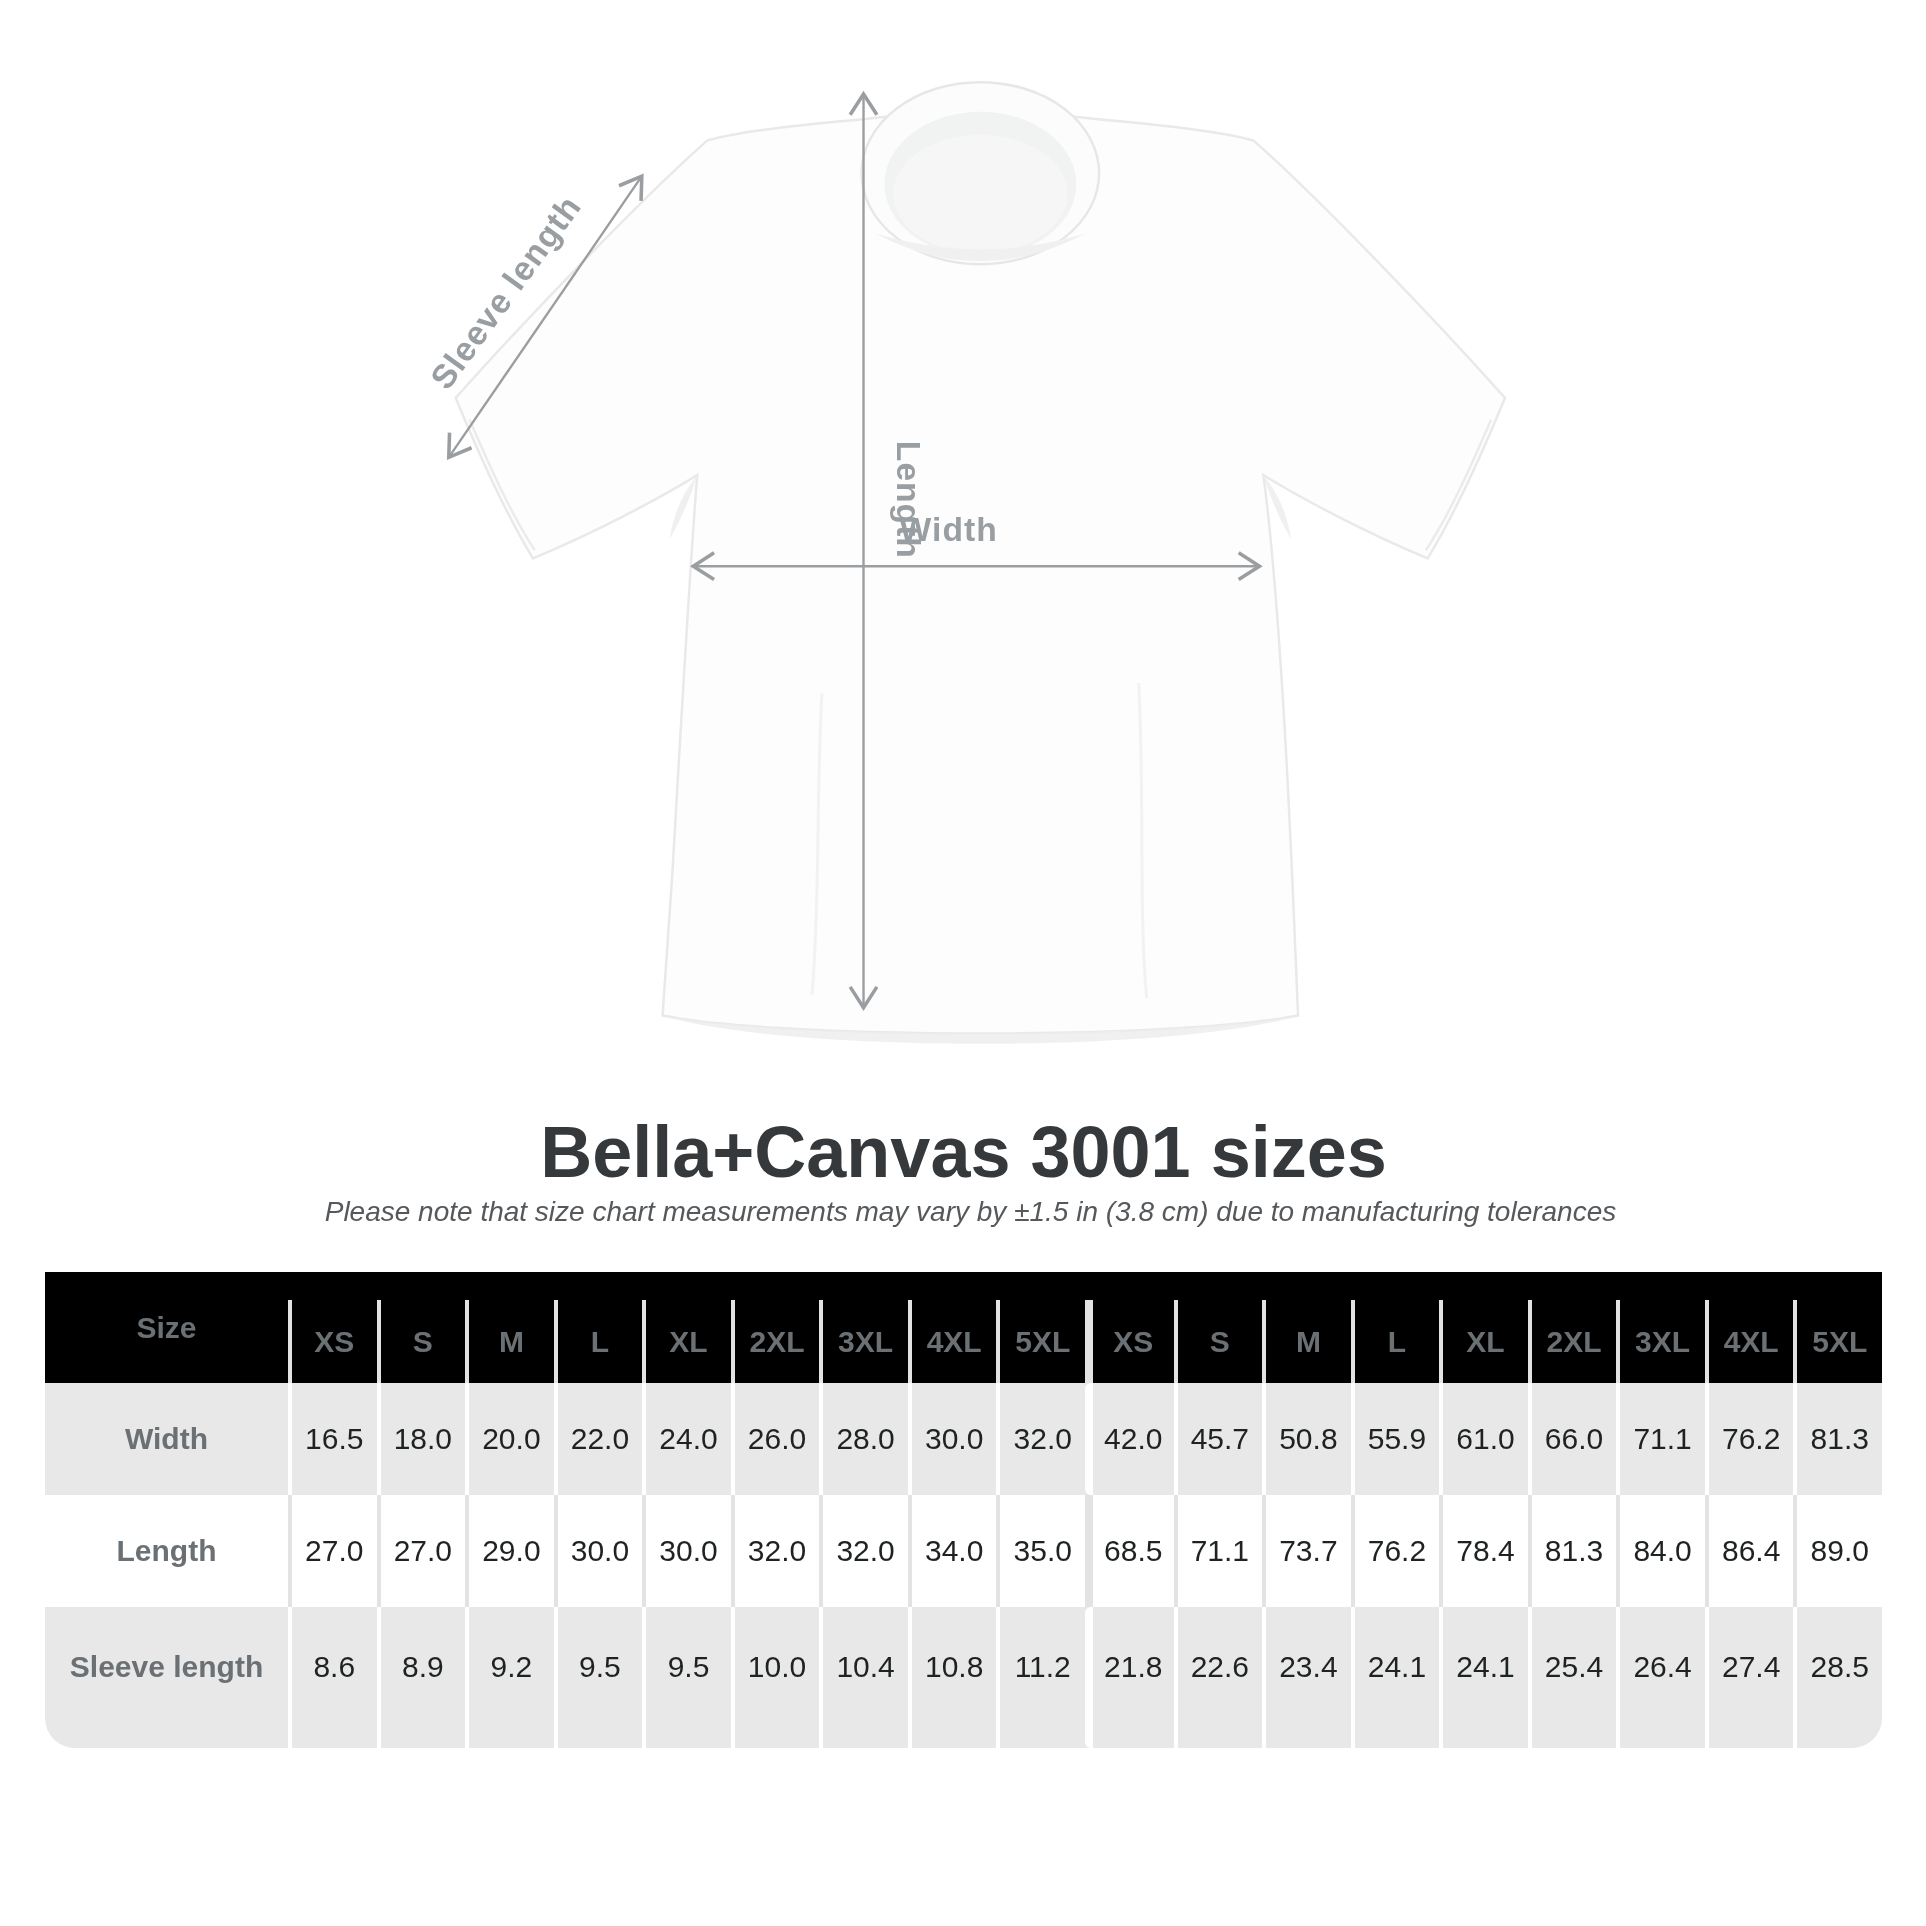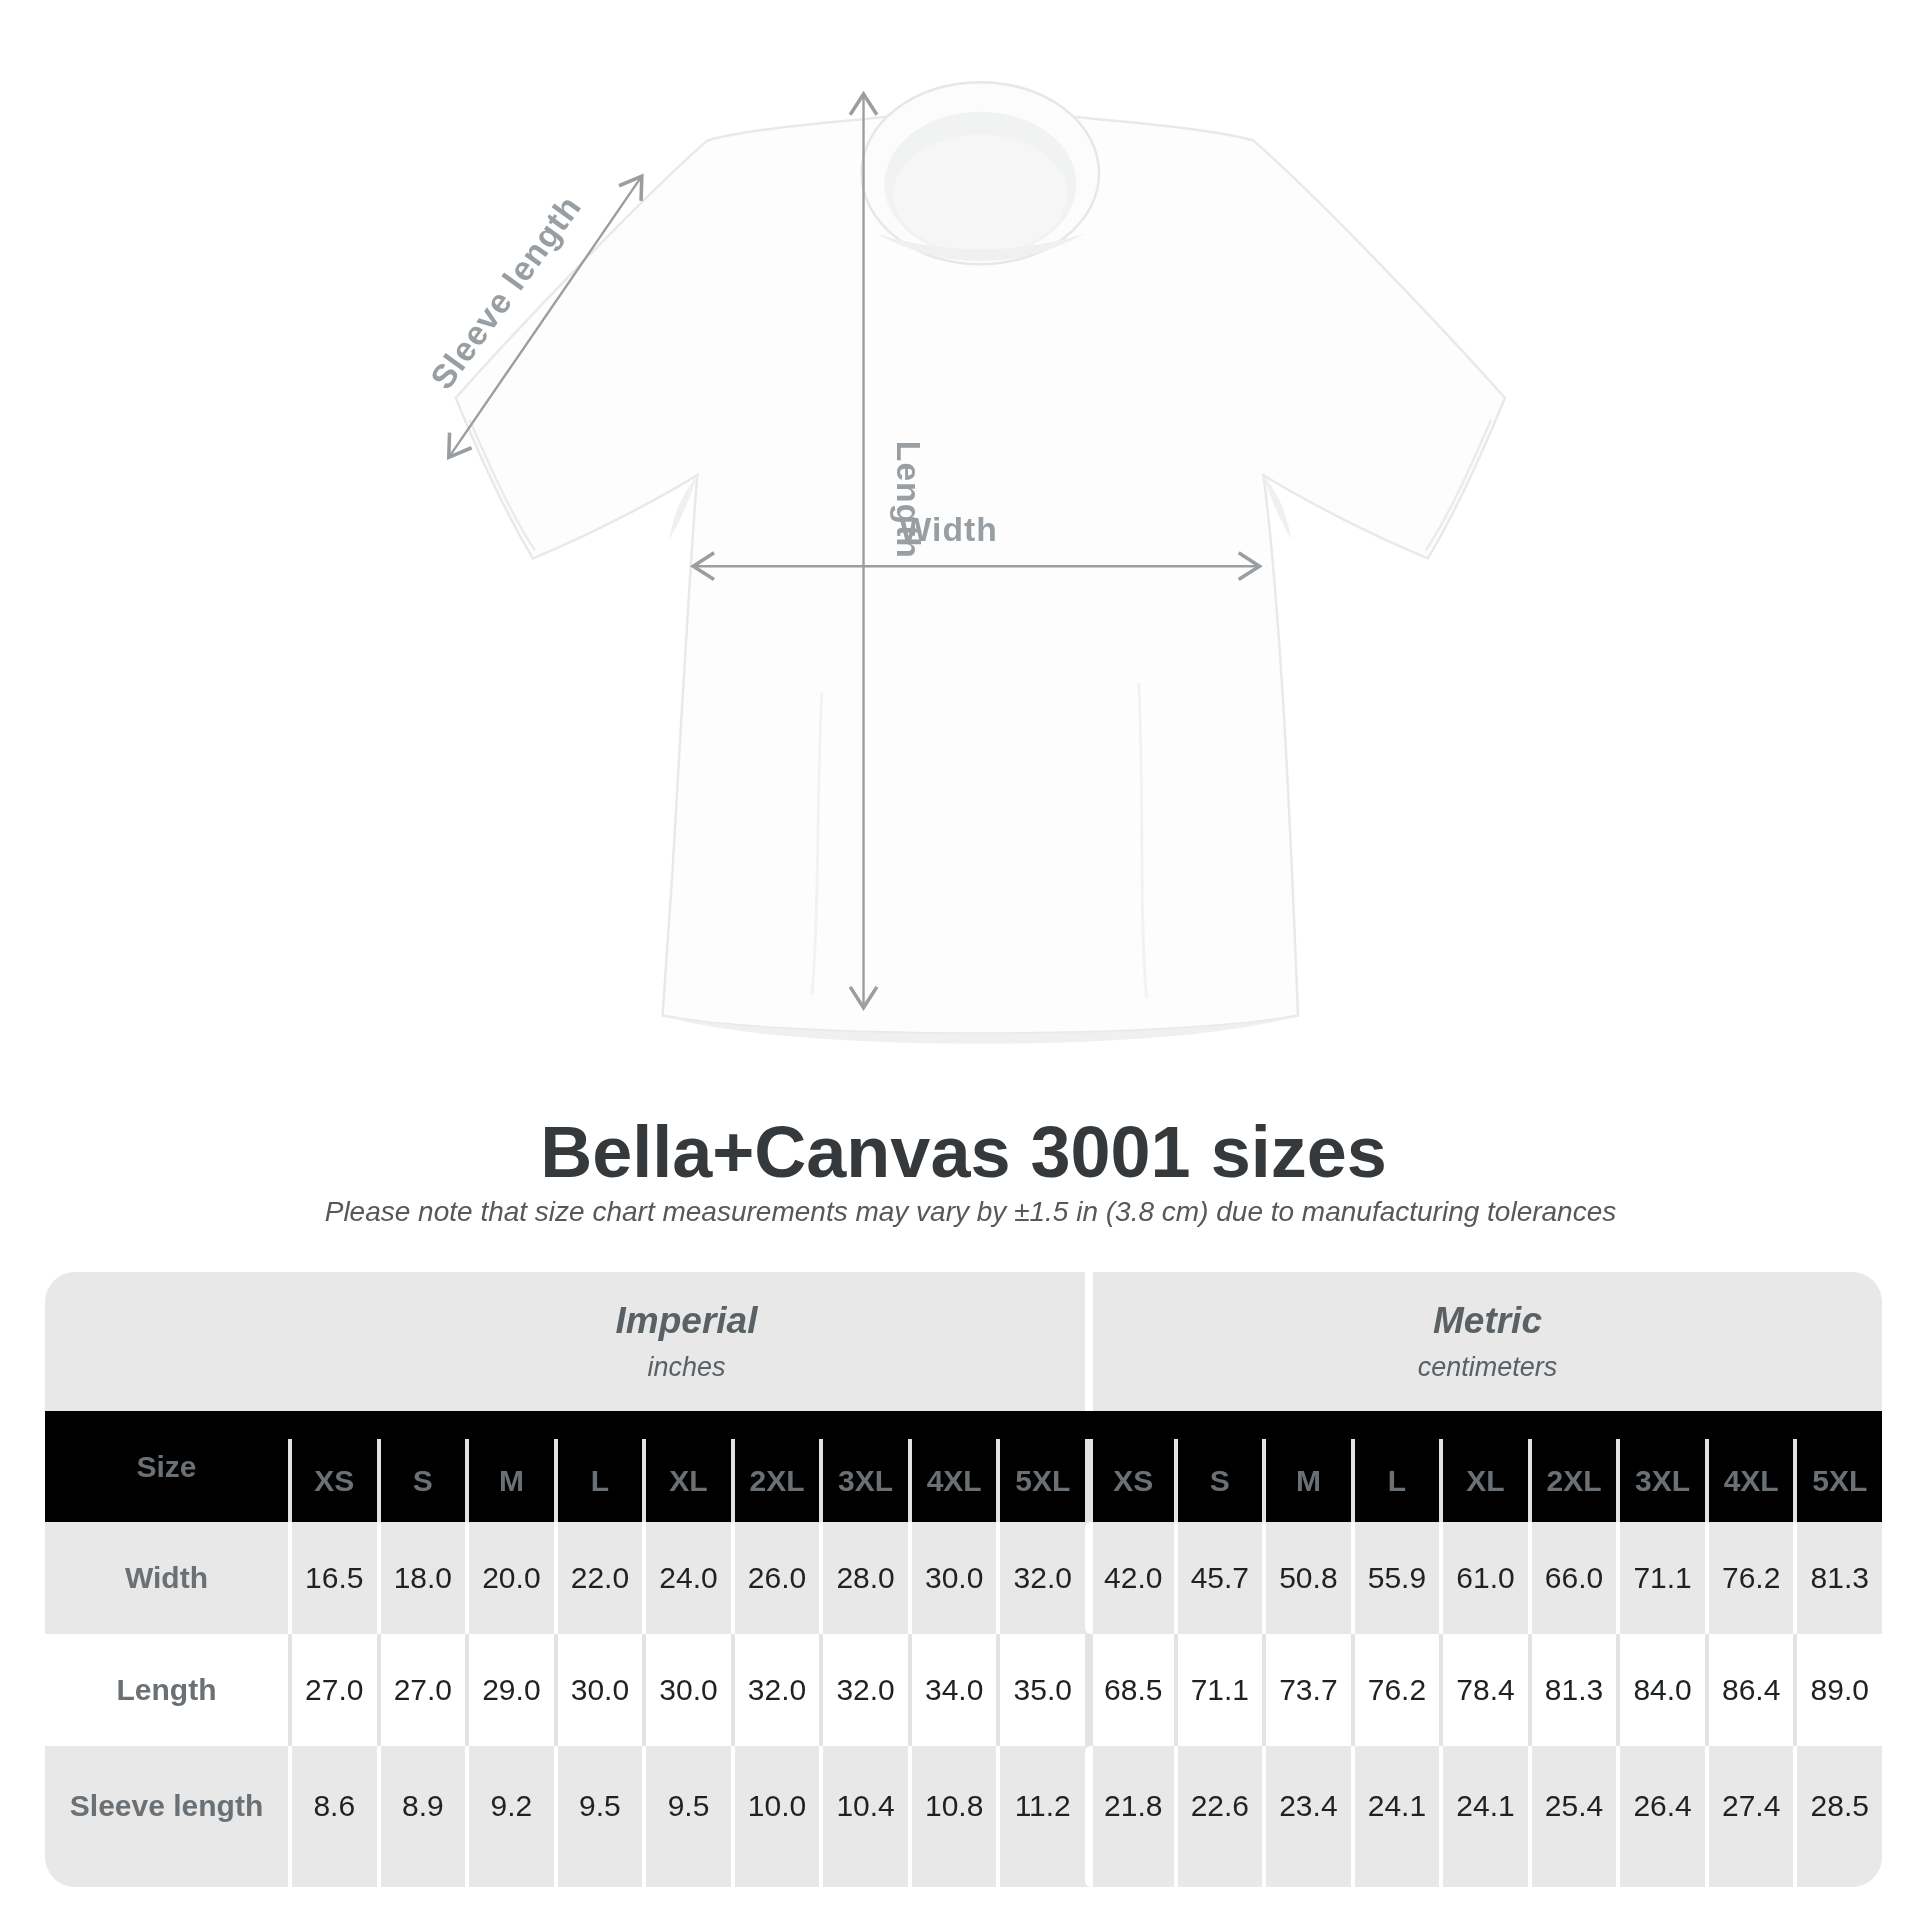"Imperial" div.trow { html: <div> <div> <div>Imperial</div> <div>inches</div> </div> <div> <div>Metric</div> <div>centimeters</div> </div> </div> -> none }
